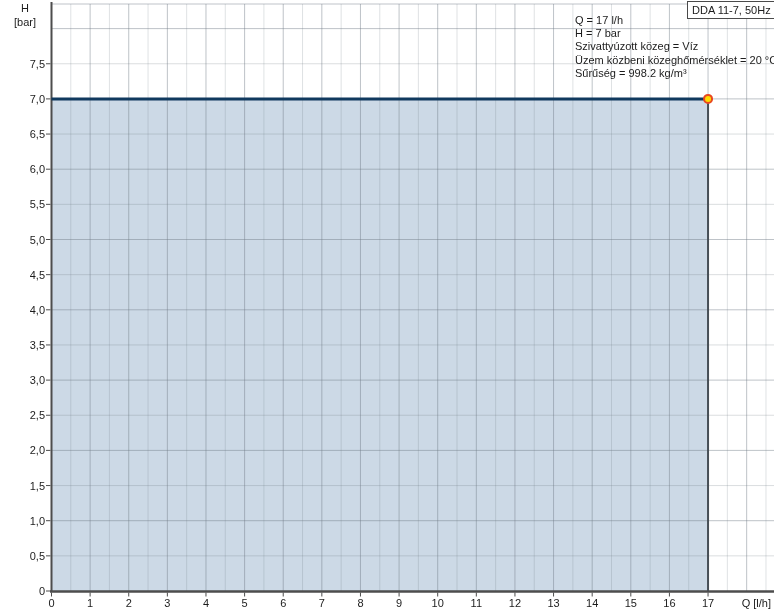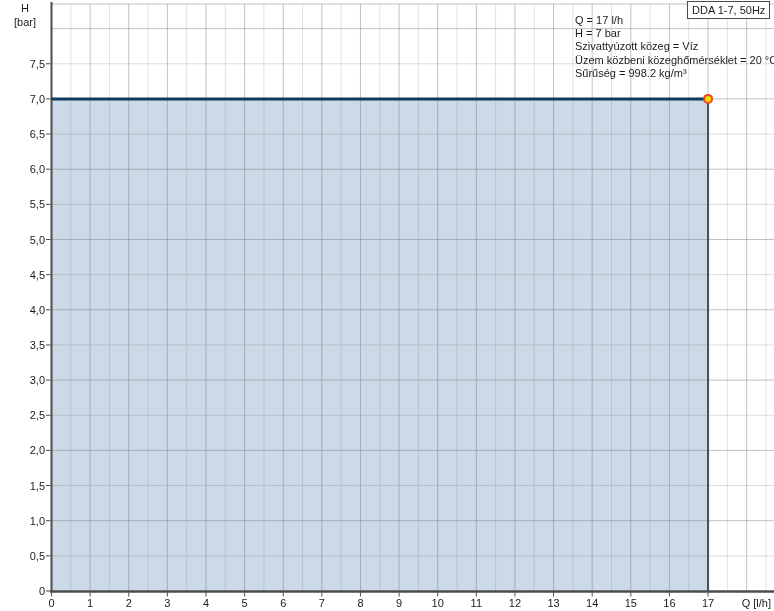"DDA 1-7, 50Hz" span { text: 1-7 -> 11-7 }
